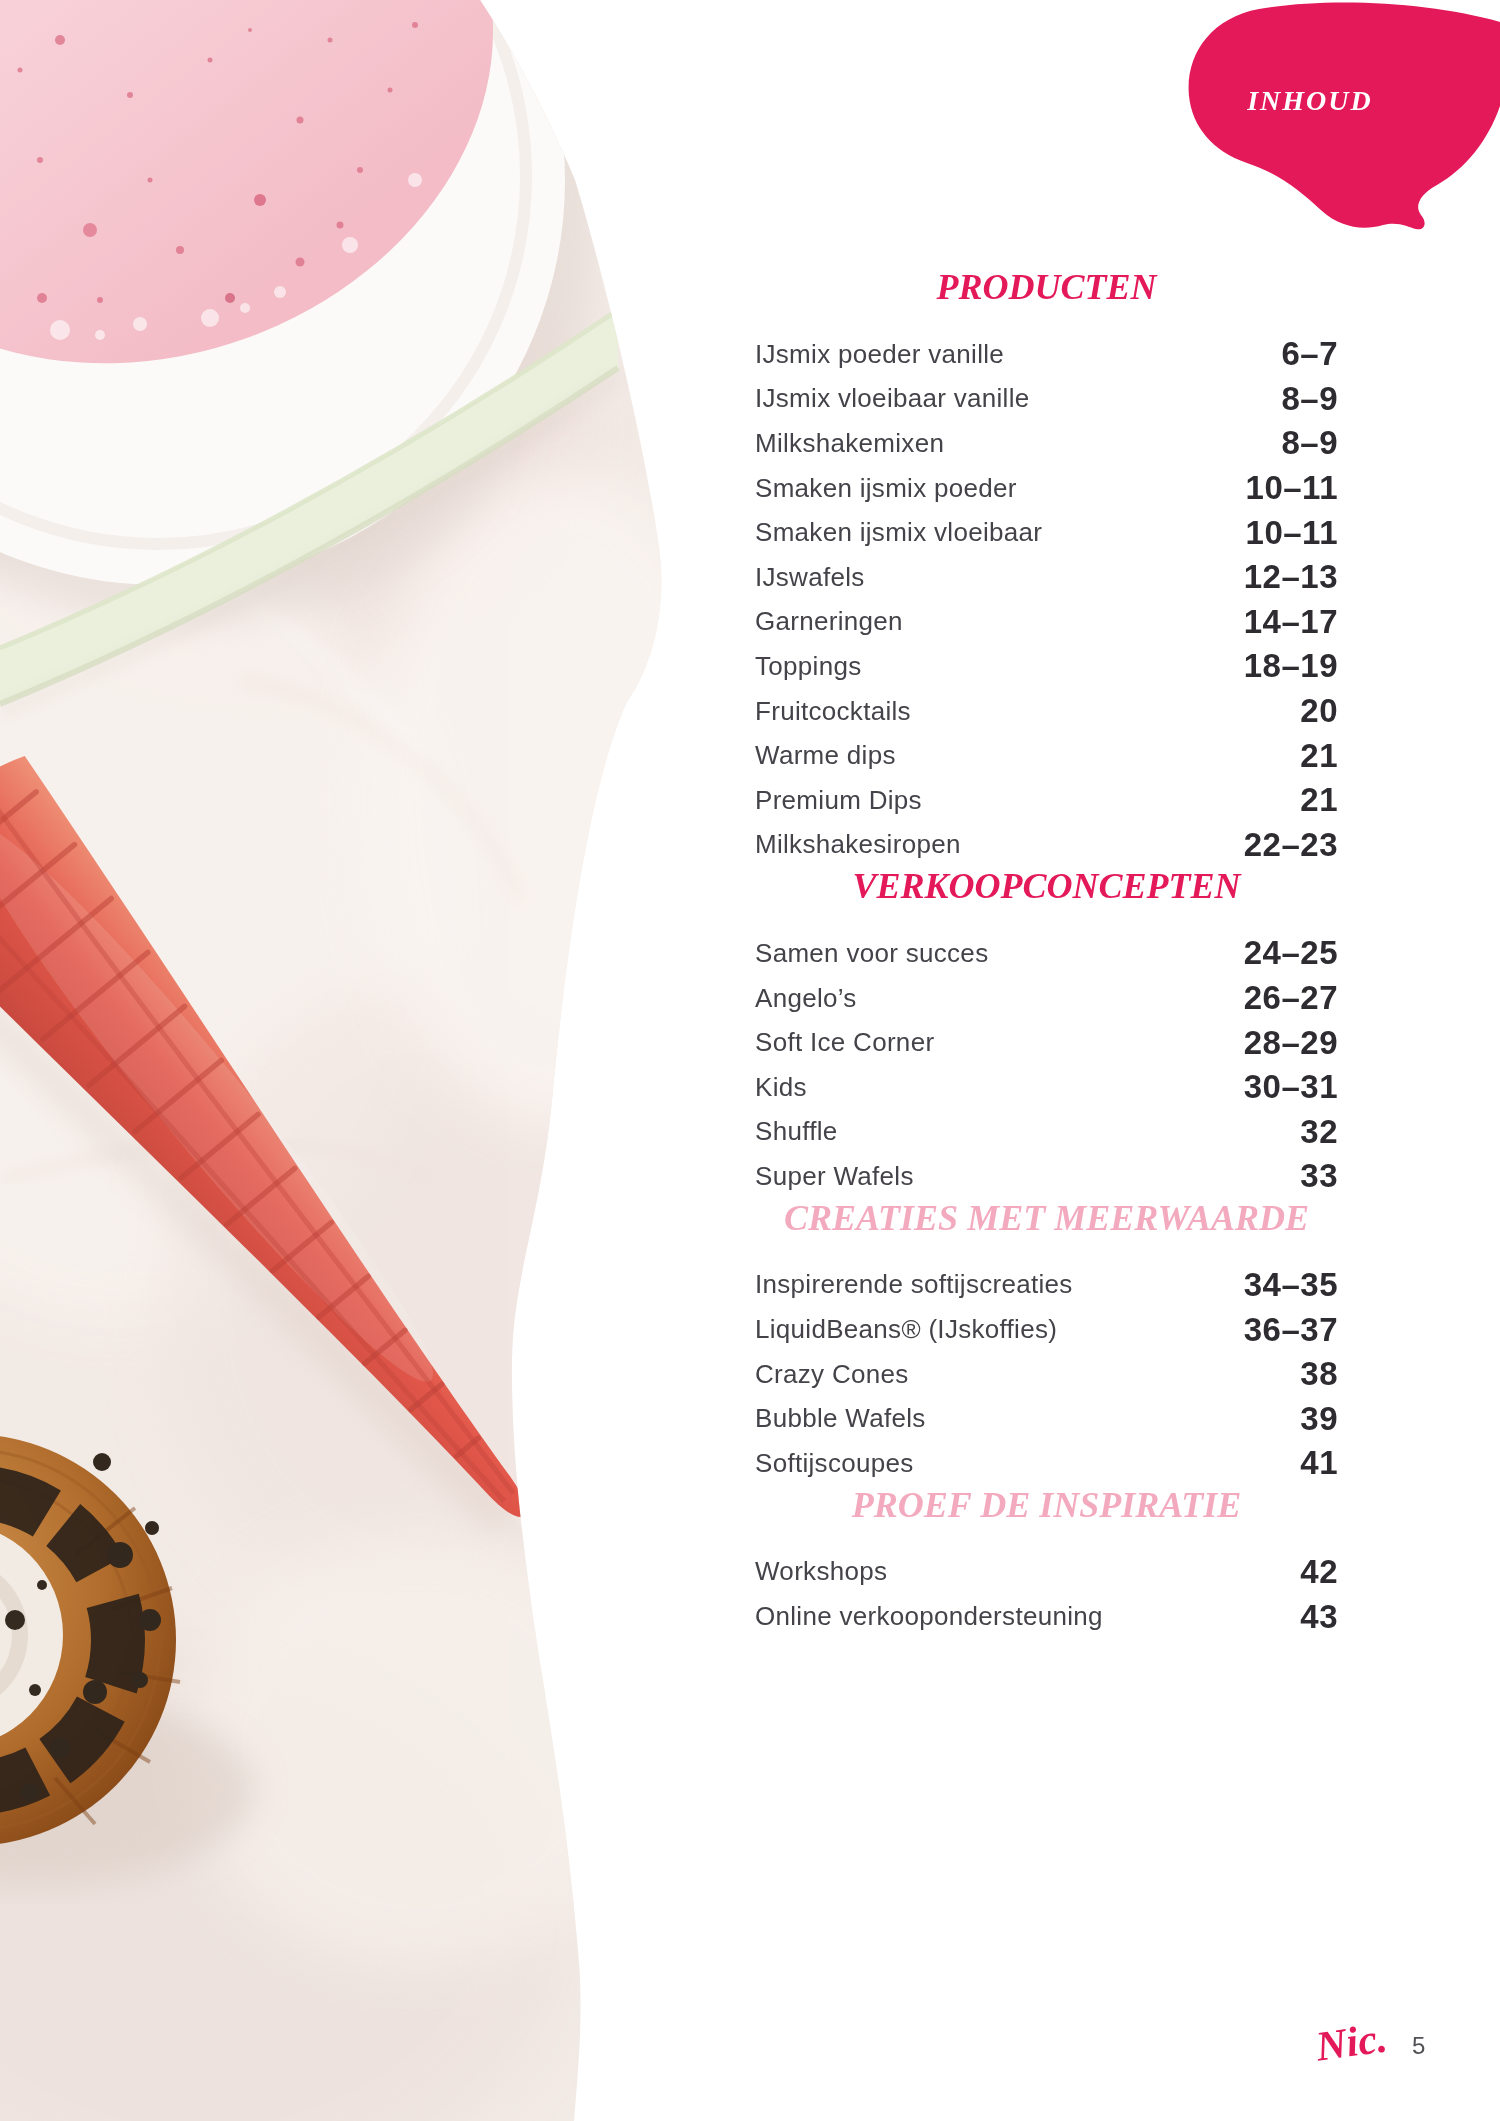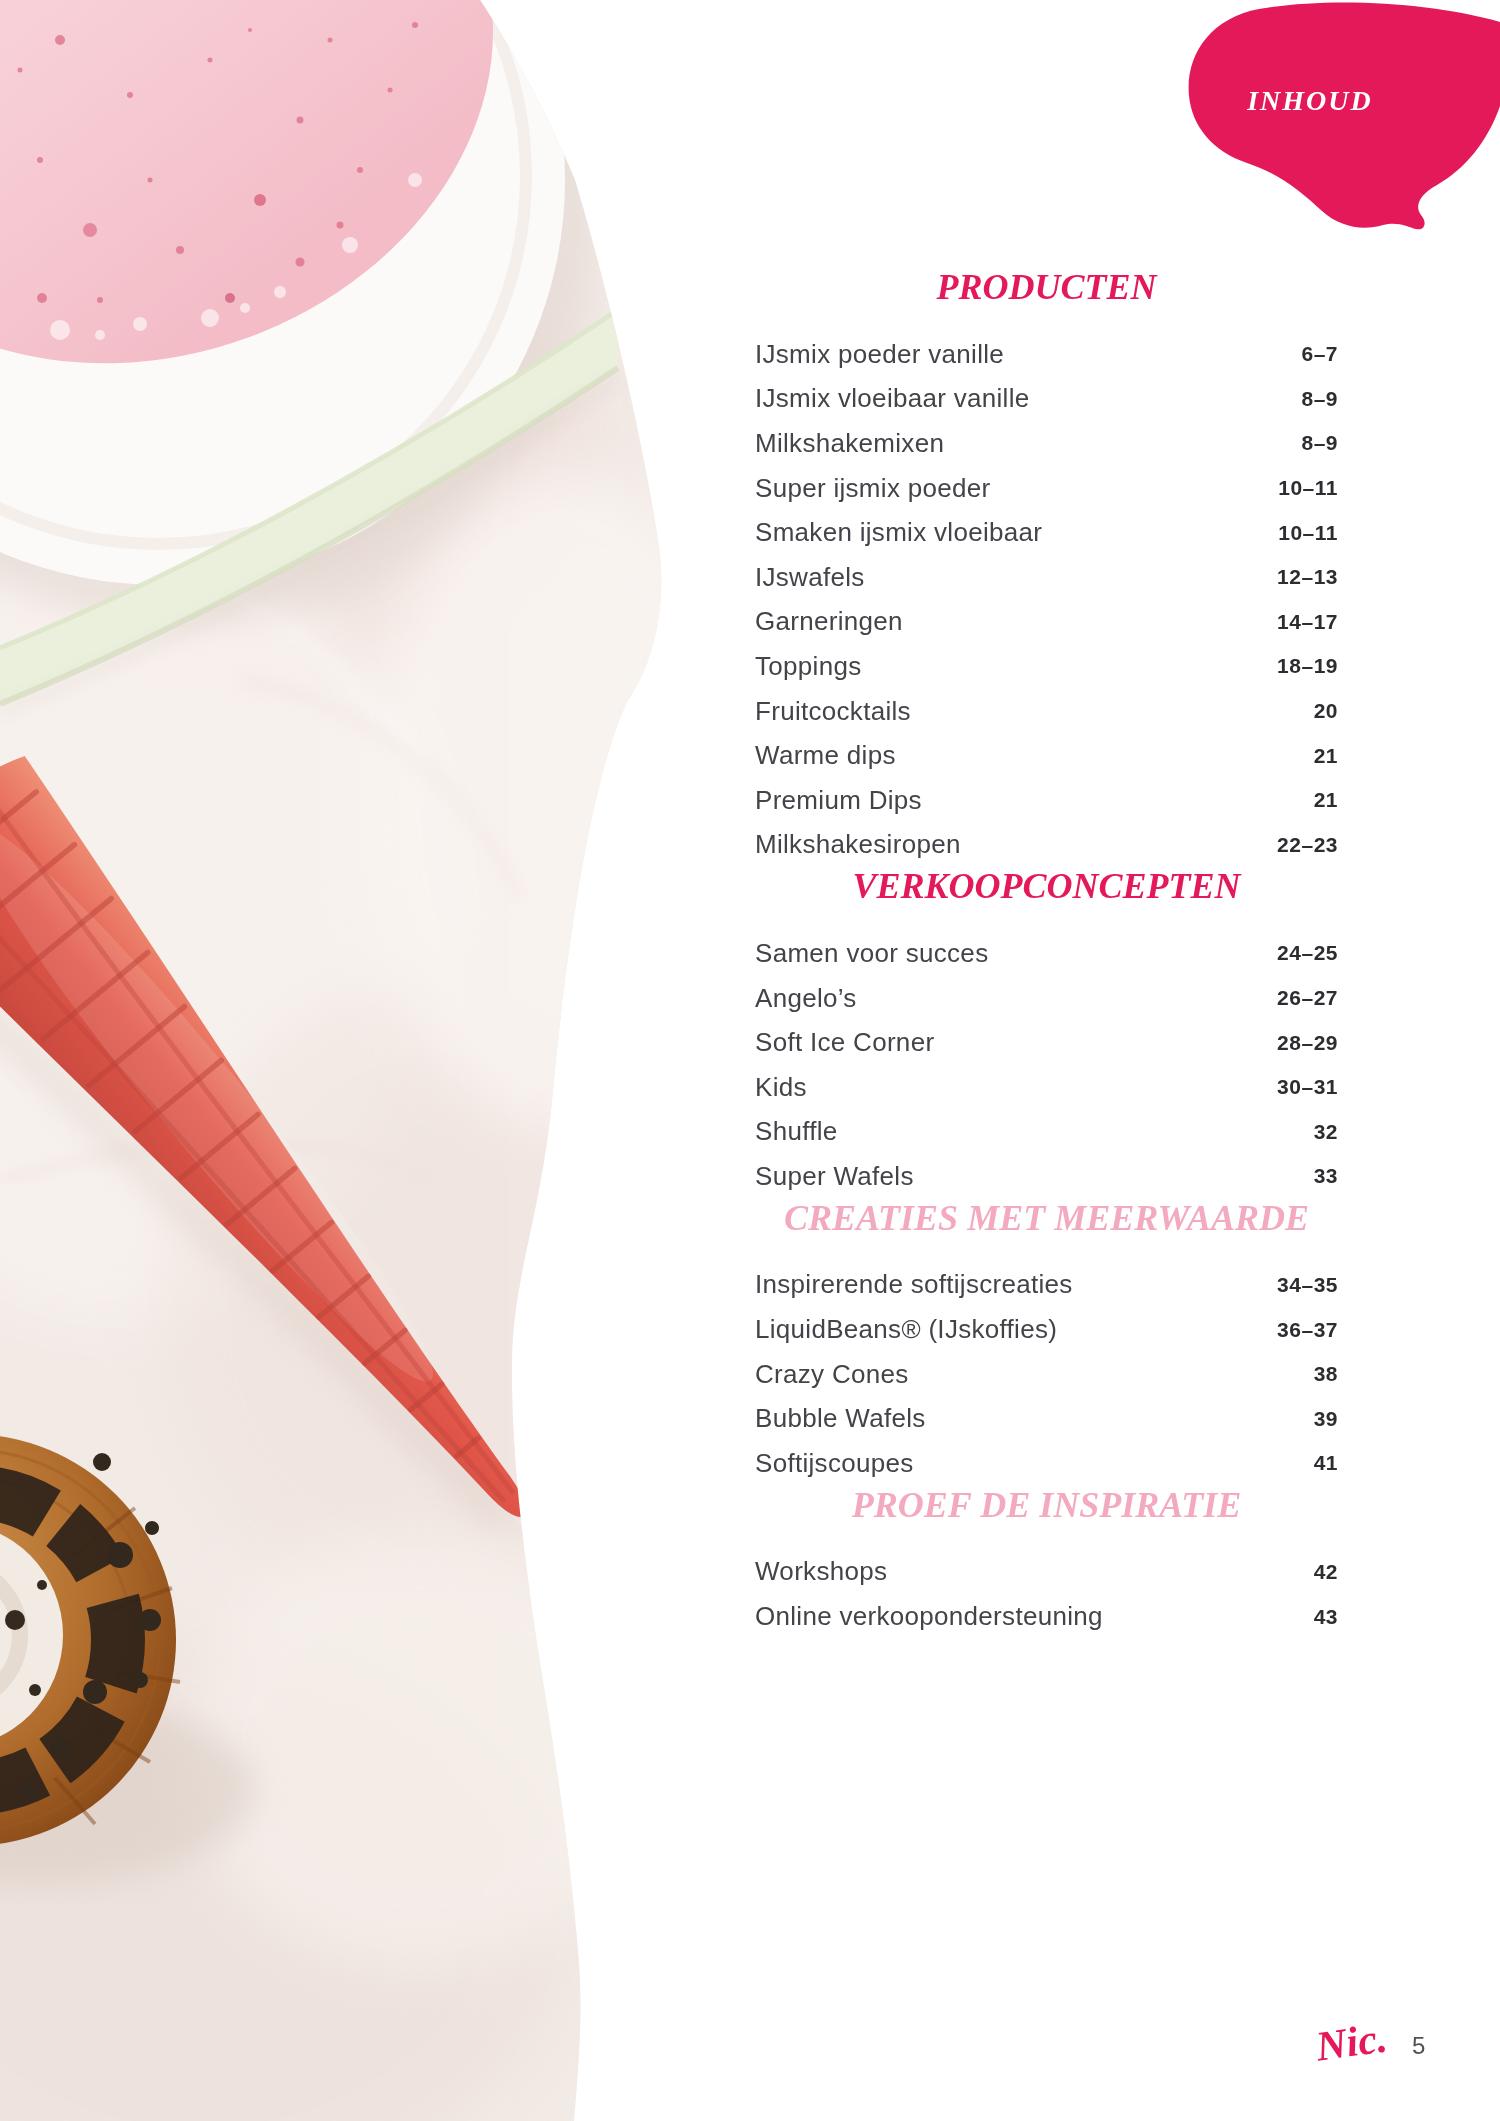"6–7" .row .pg { font-size: 21px -> 33px }
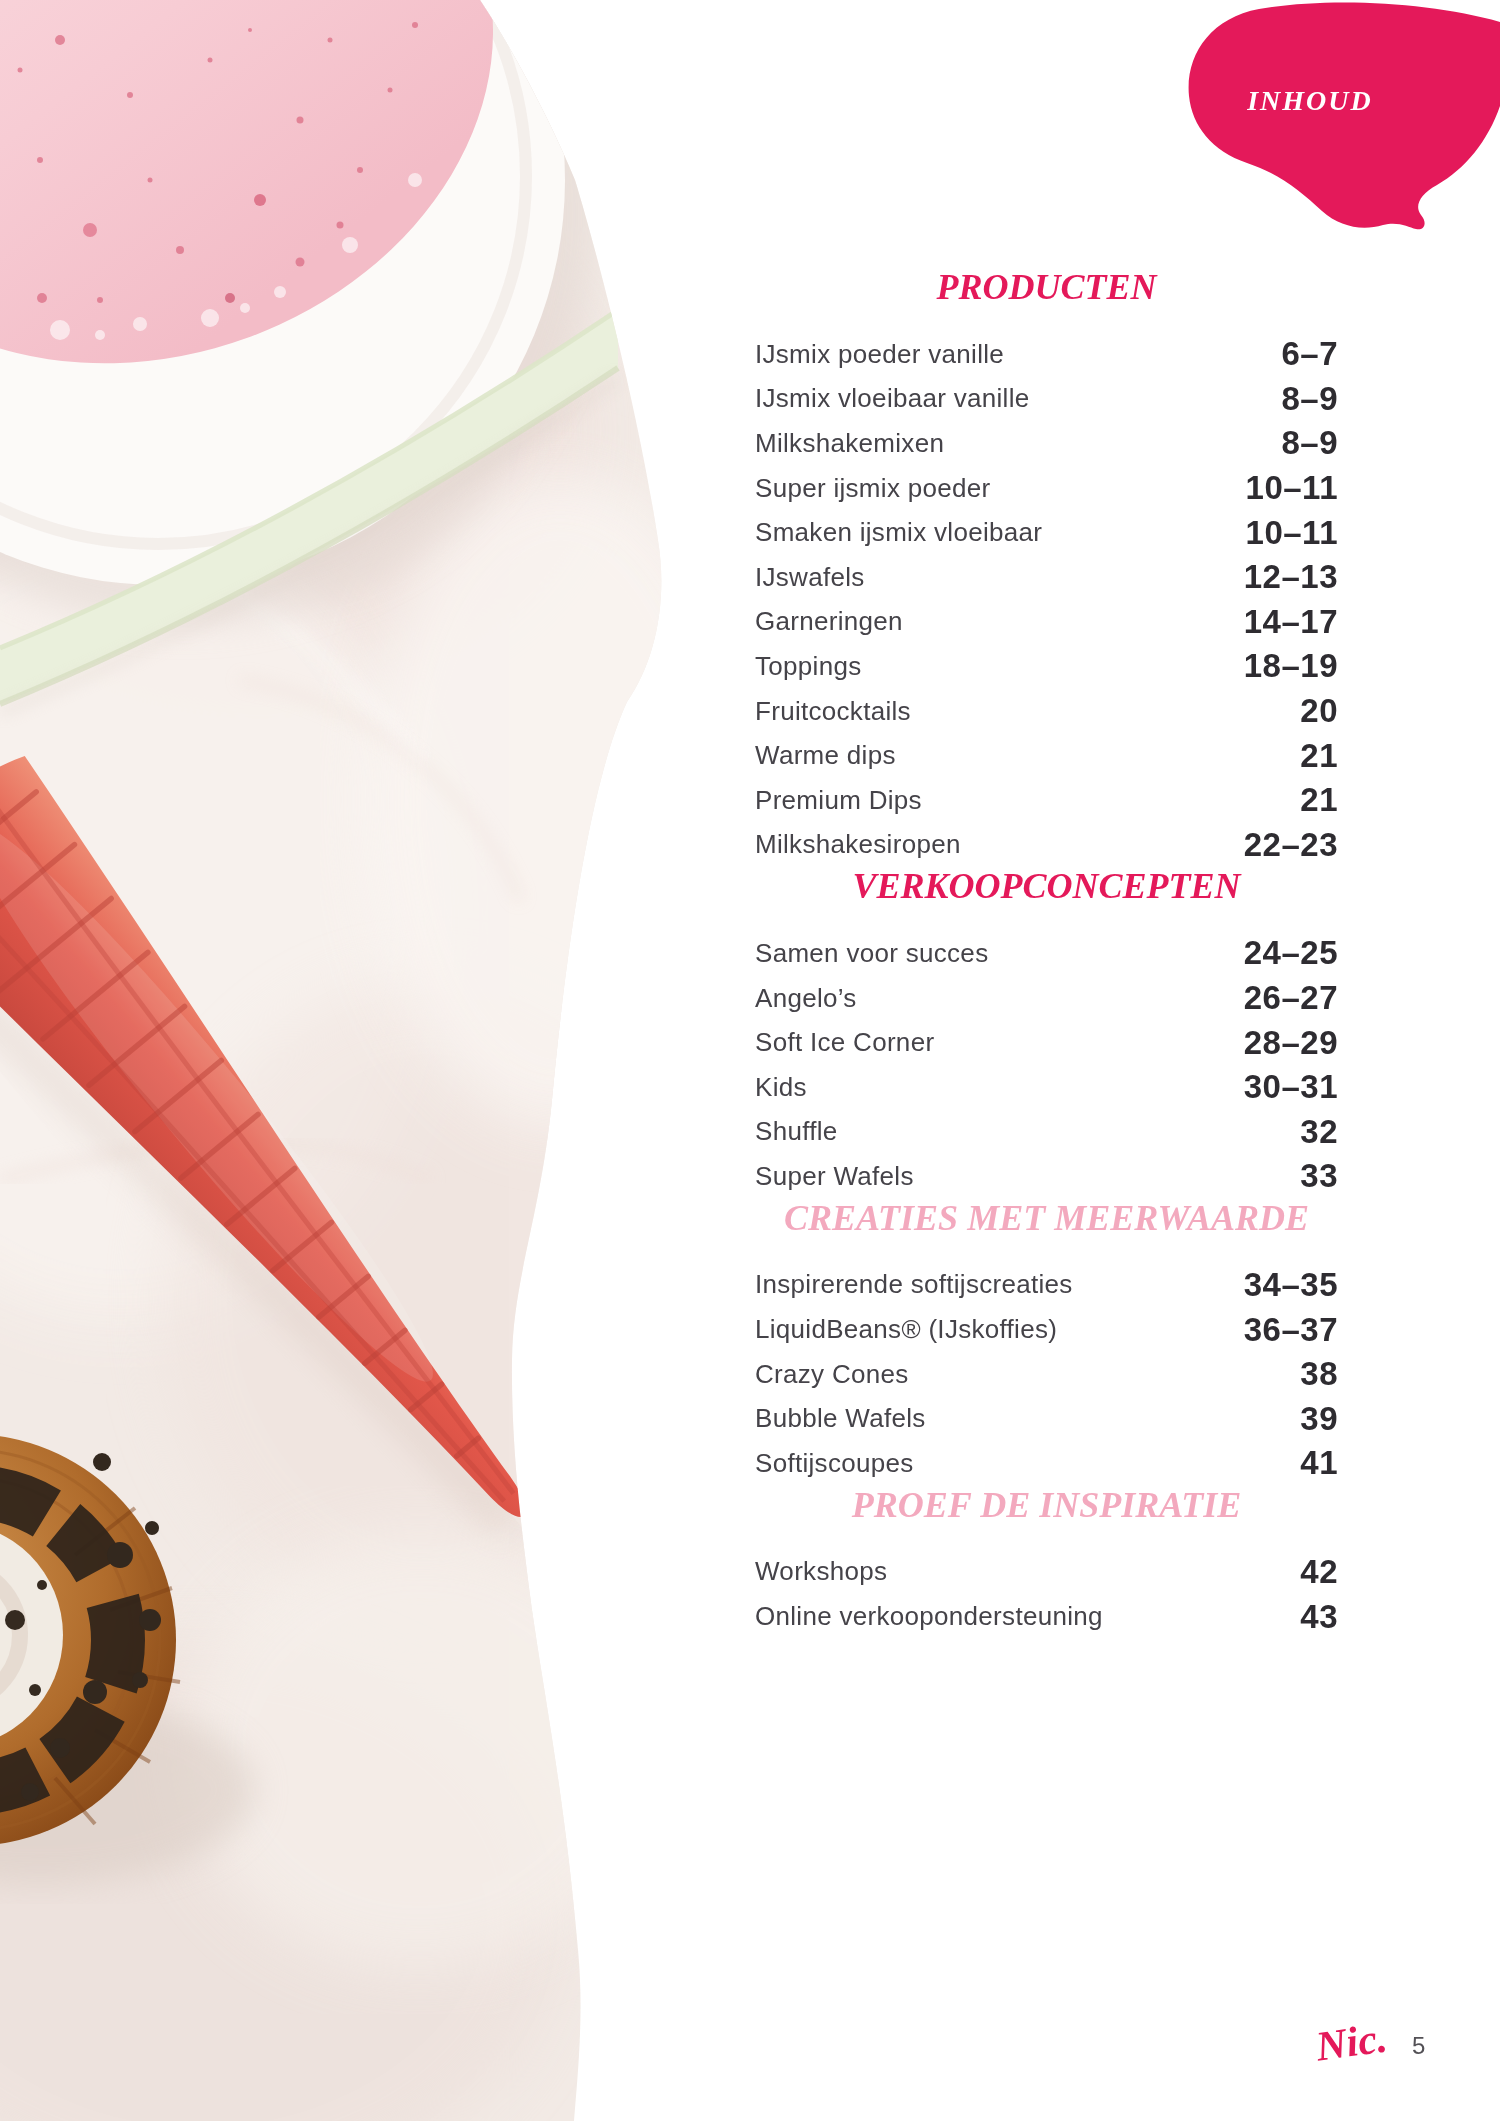"Super ijsmix poeder" span.lbl { text: Super -> Smaken }
